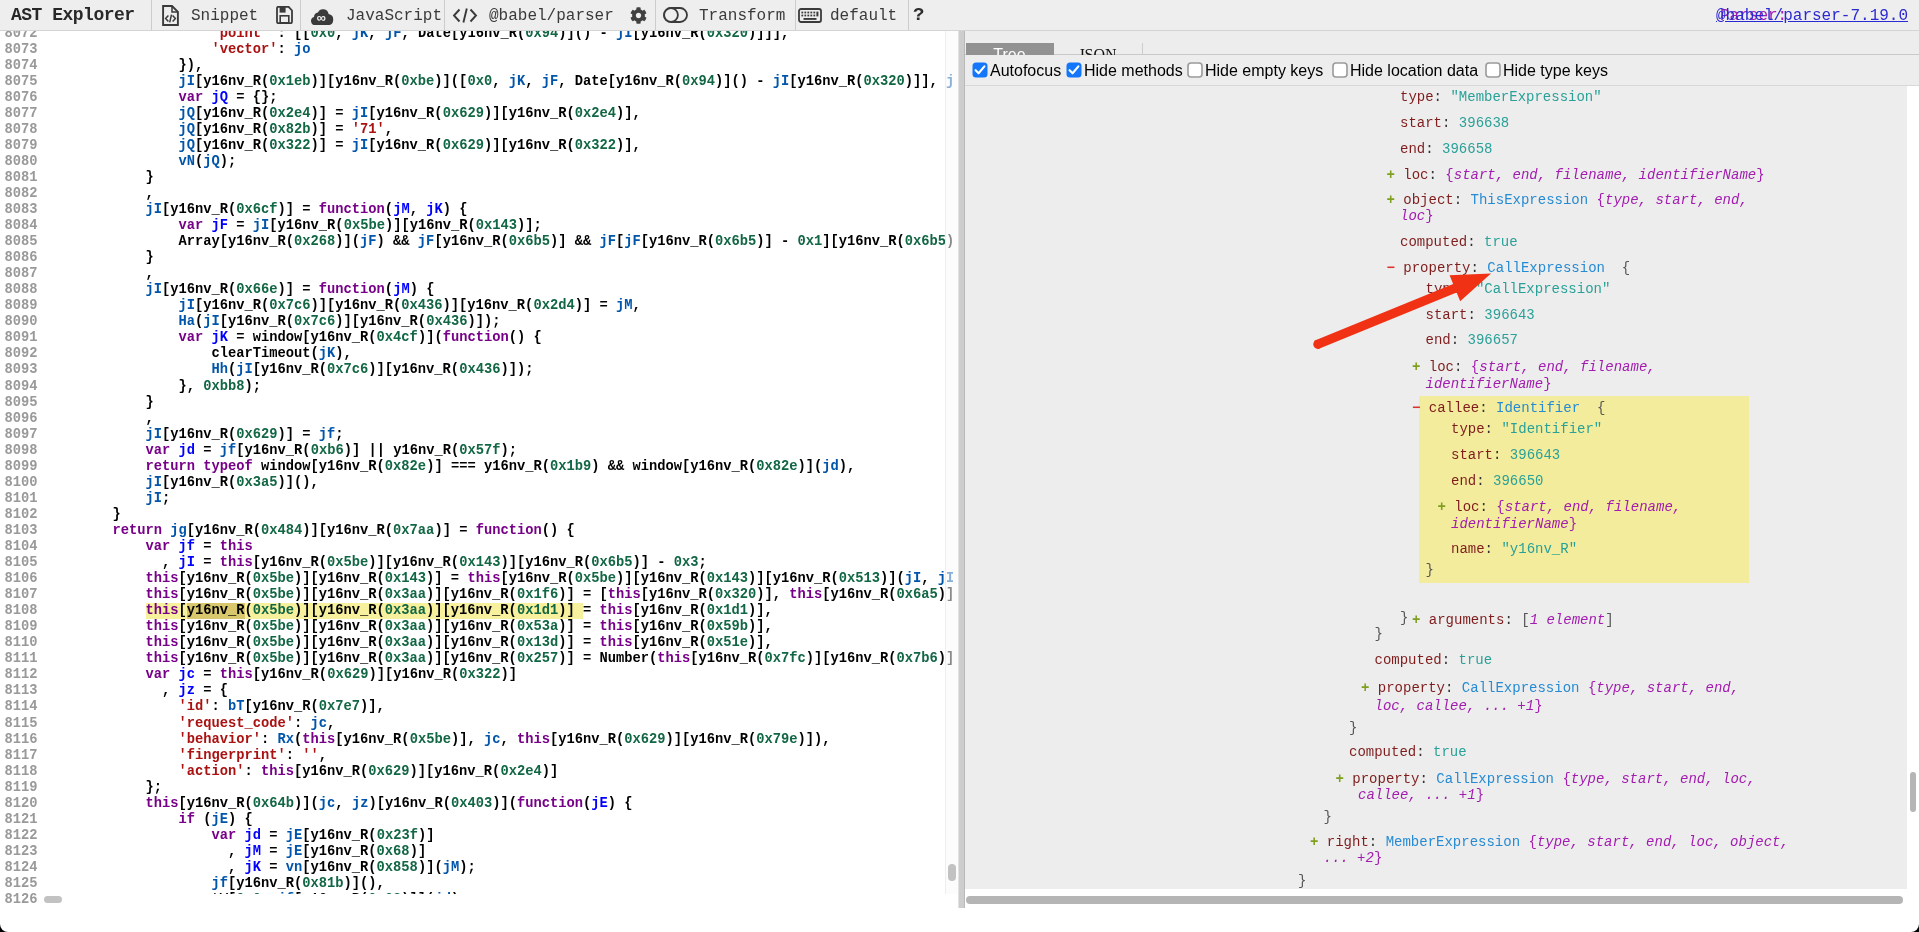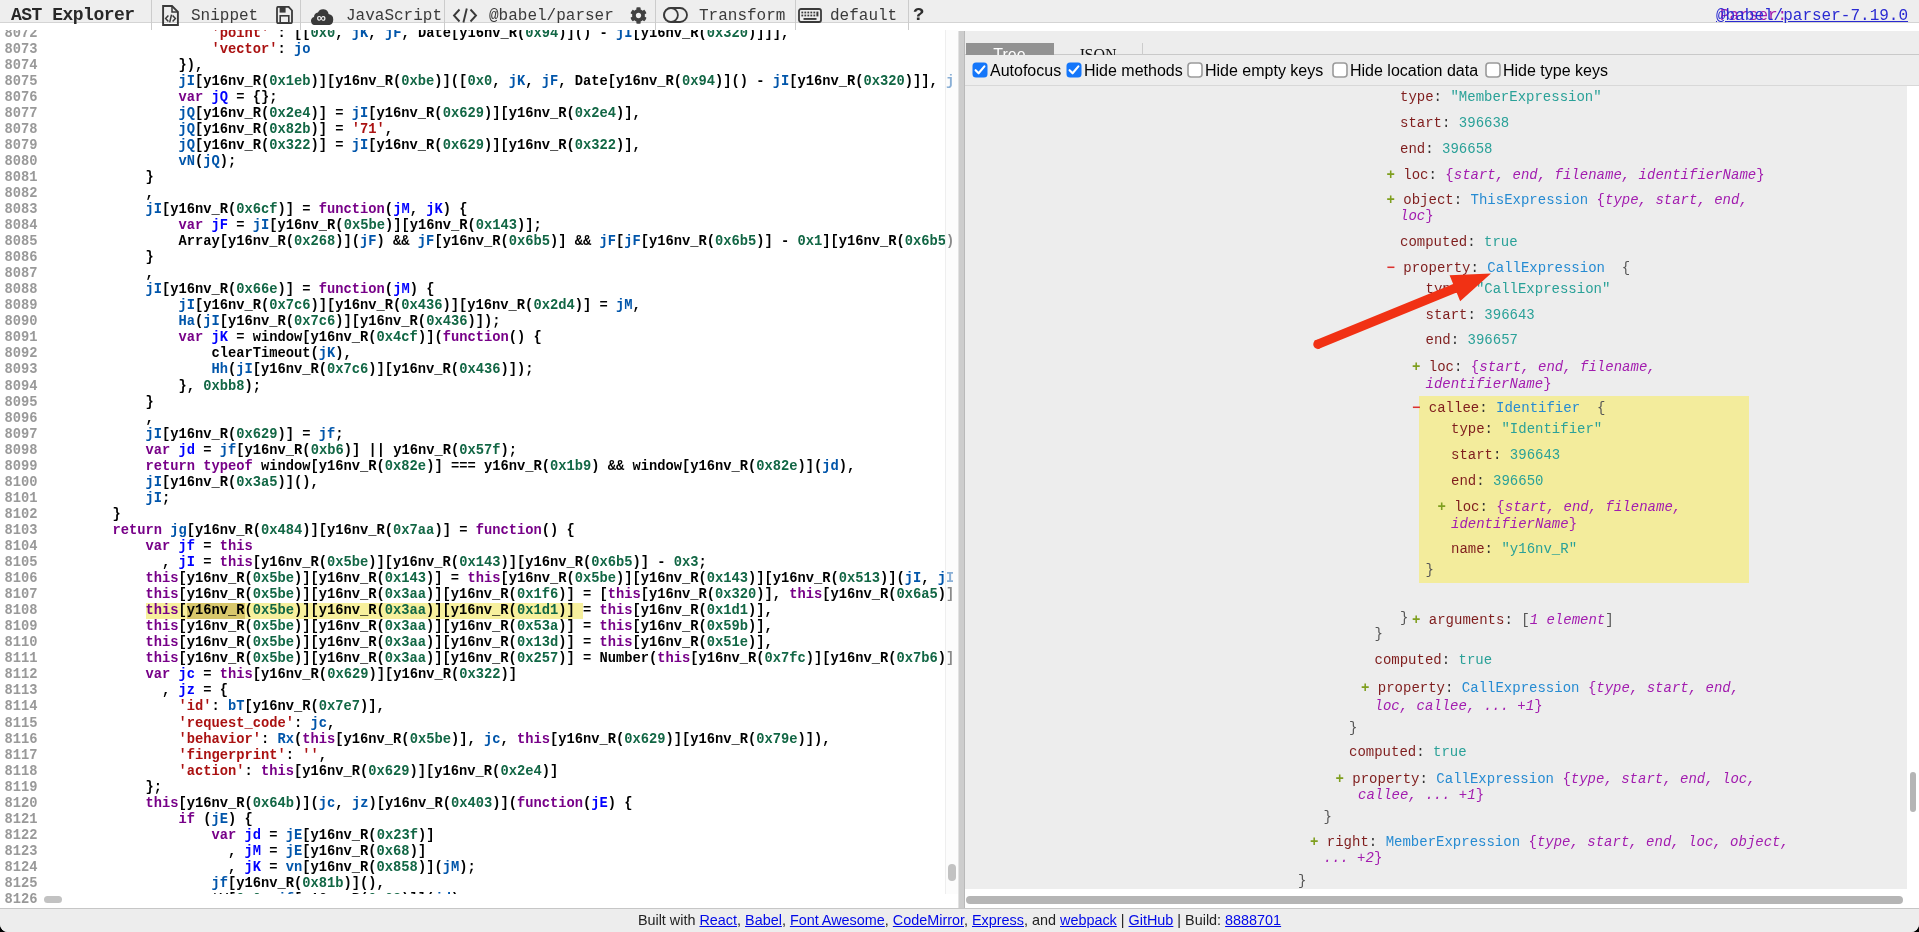"AST Explorer" #toolbar { height: 23px -> 31px }
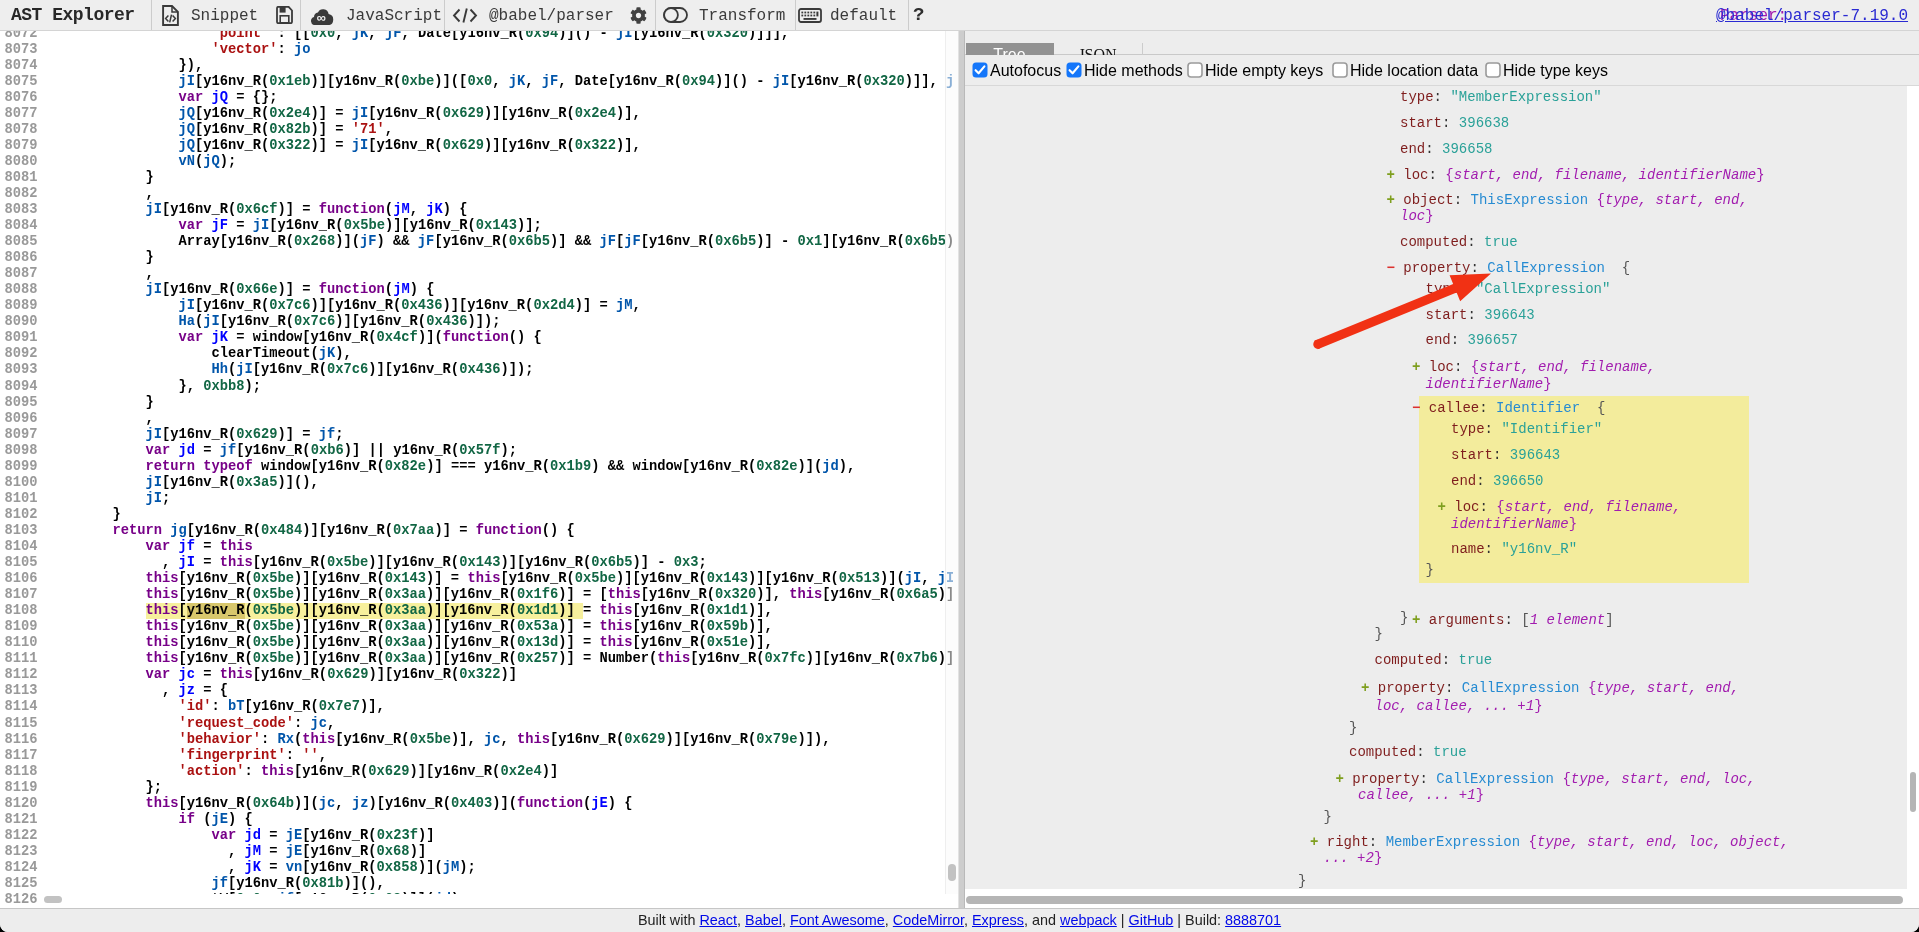"Built with React, Babel, Font" div { html: <div>Built with <a>React</a>, <a>Babel</a>, <a>Font Awesome</a>, <a>CodeMirror</a>, <a>Express</a>, and <a>webpack</a> | <a>GitHub</a> | Build: <a>8888701</a></div> -> none }
